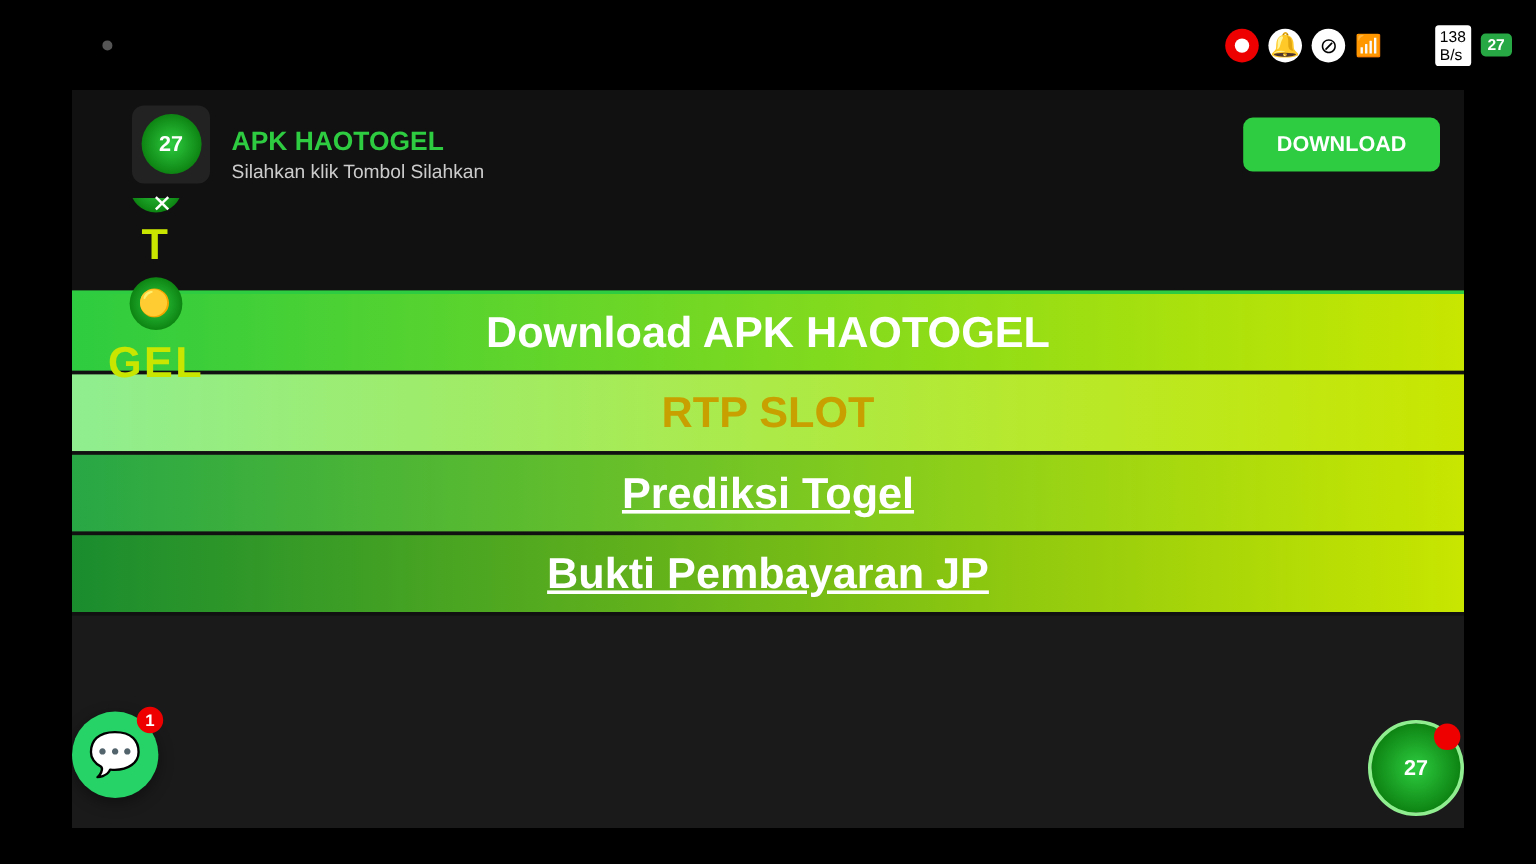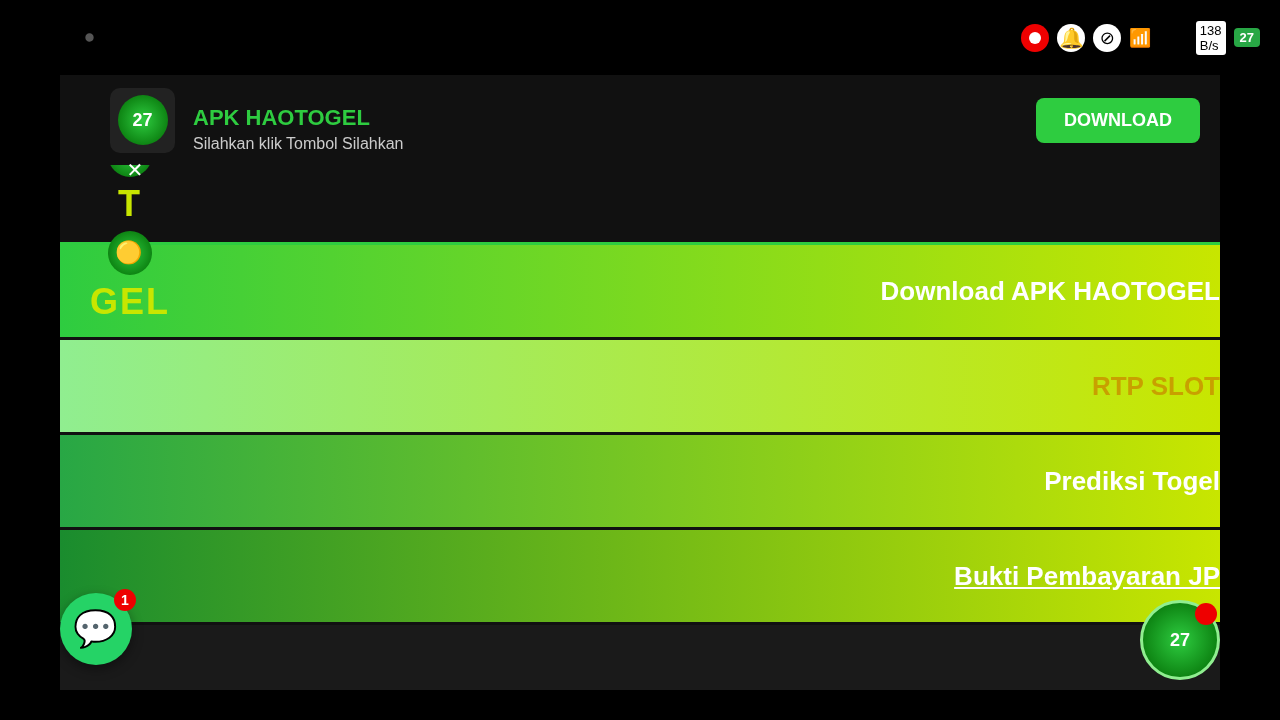"Download APK HAOTOGEL" .menu-btn { font-size: 26px -> 36px; height: 95px -> 67px; justify-content: flex-end -> center }
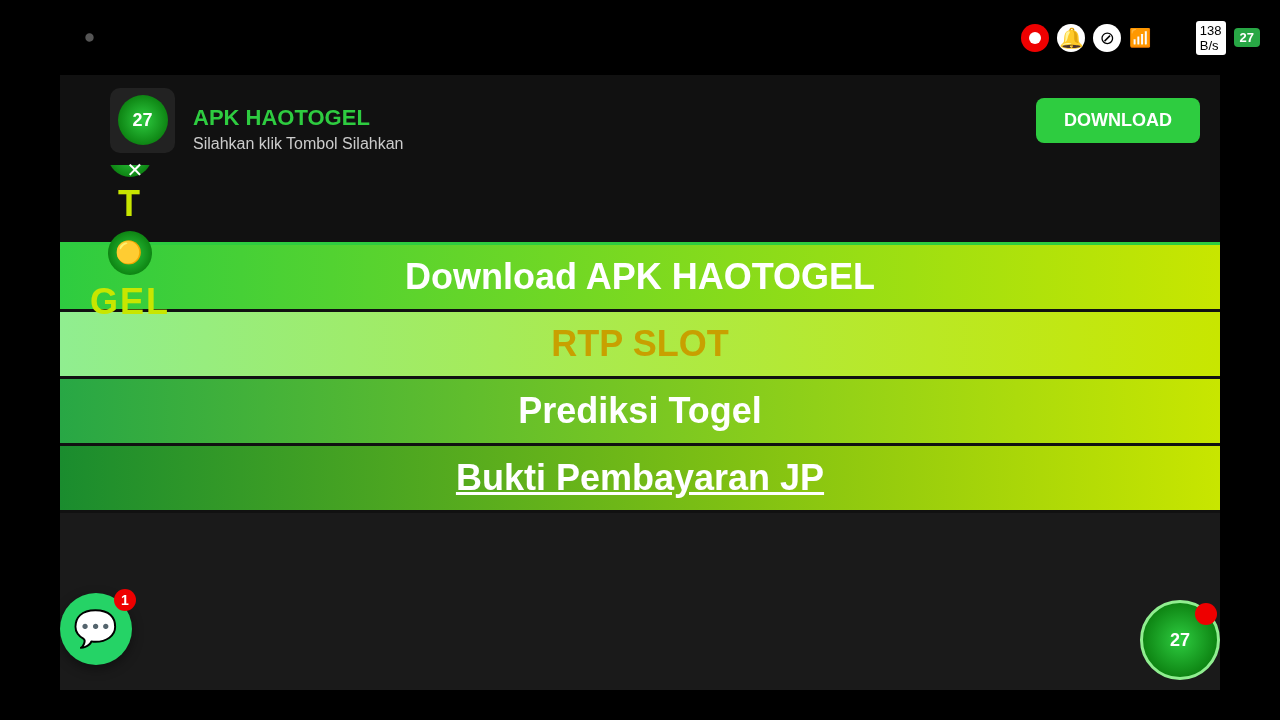"Prediksi Togel" .menu-btn-green2 { text-decoration: none -> underline }
